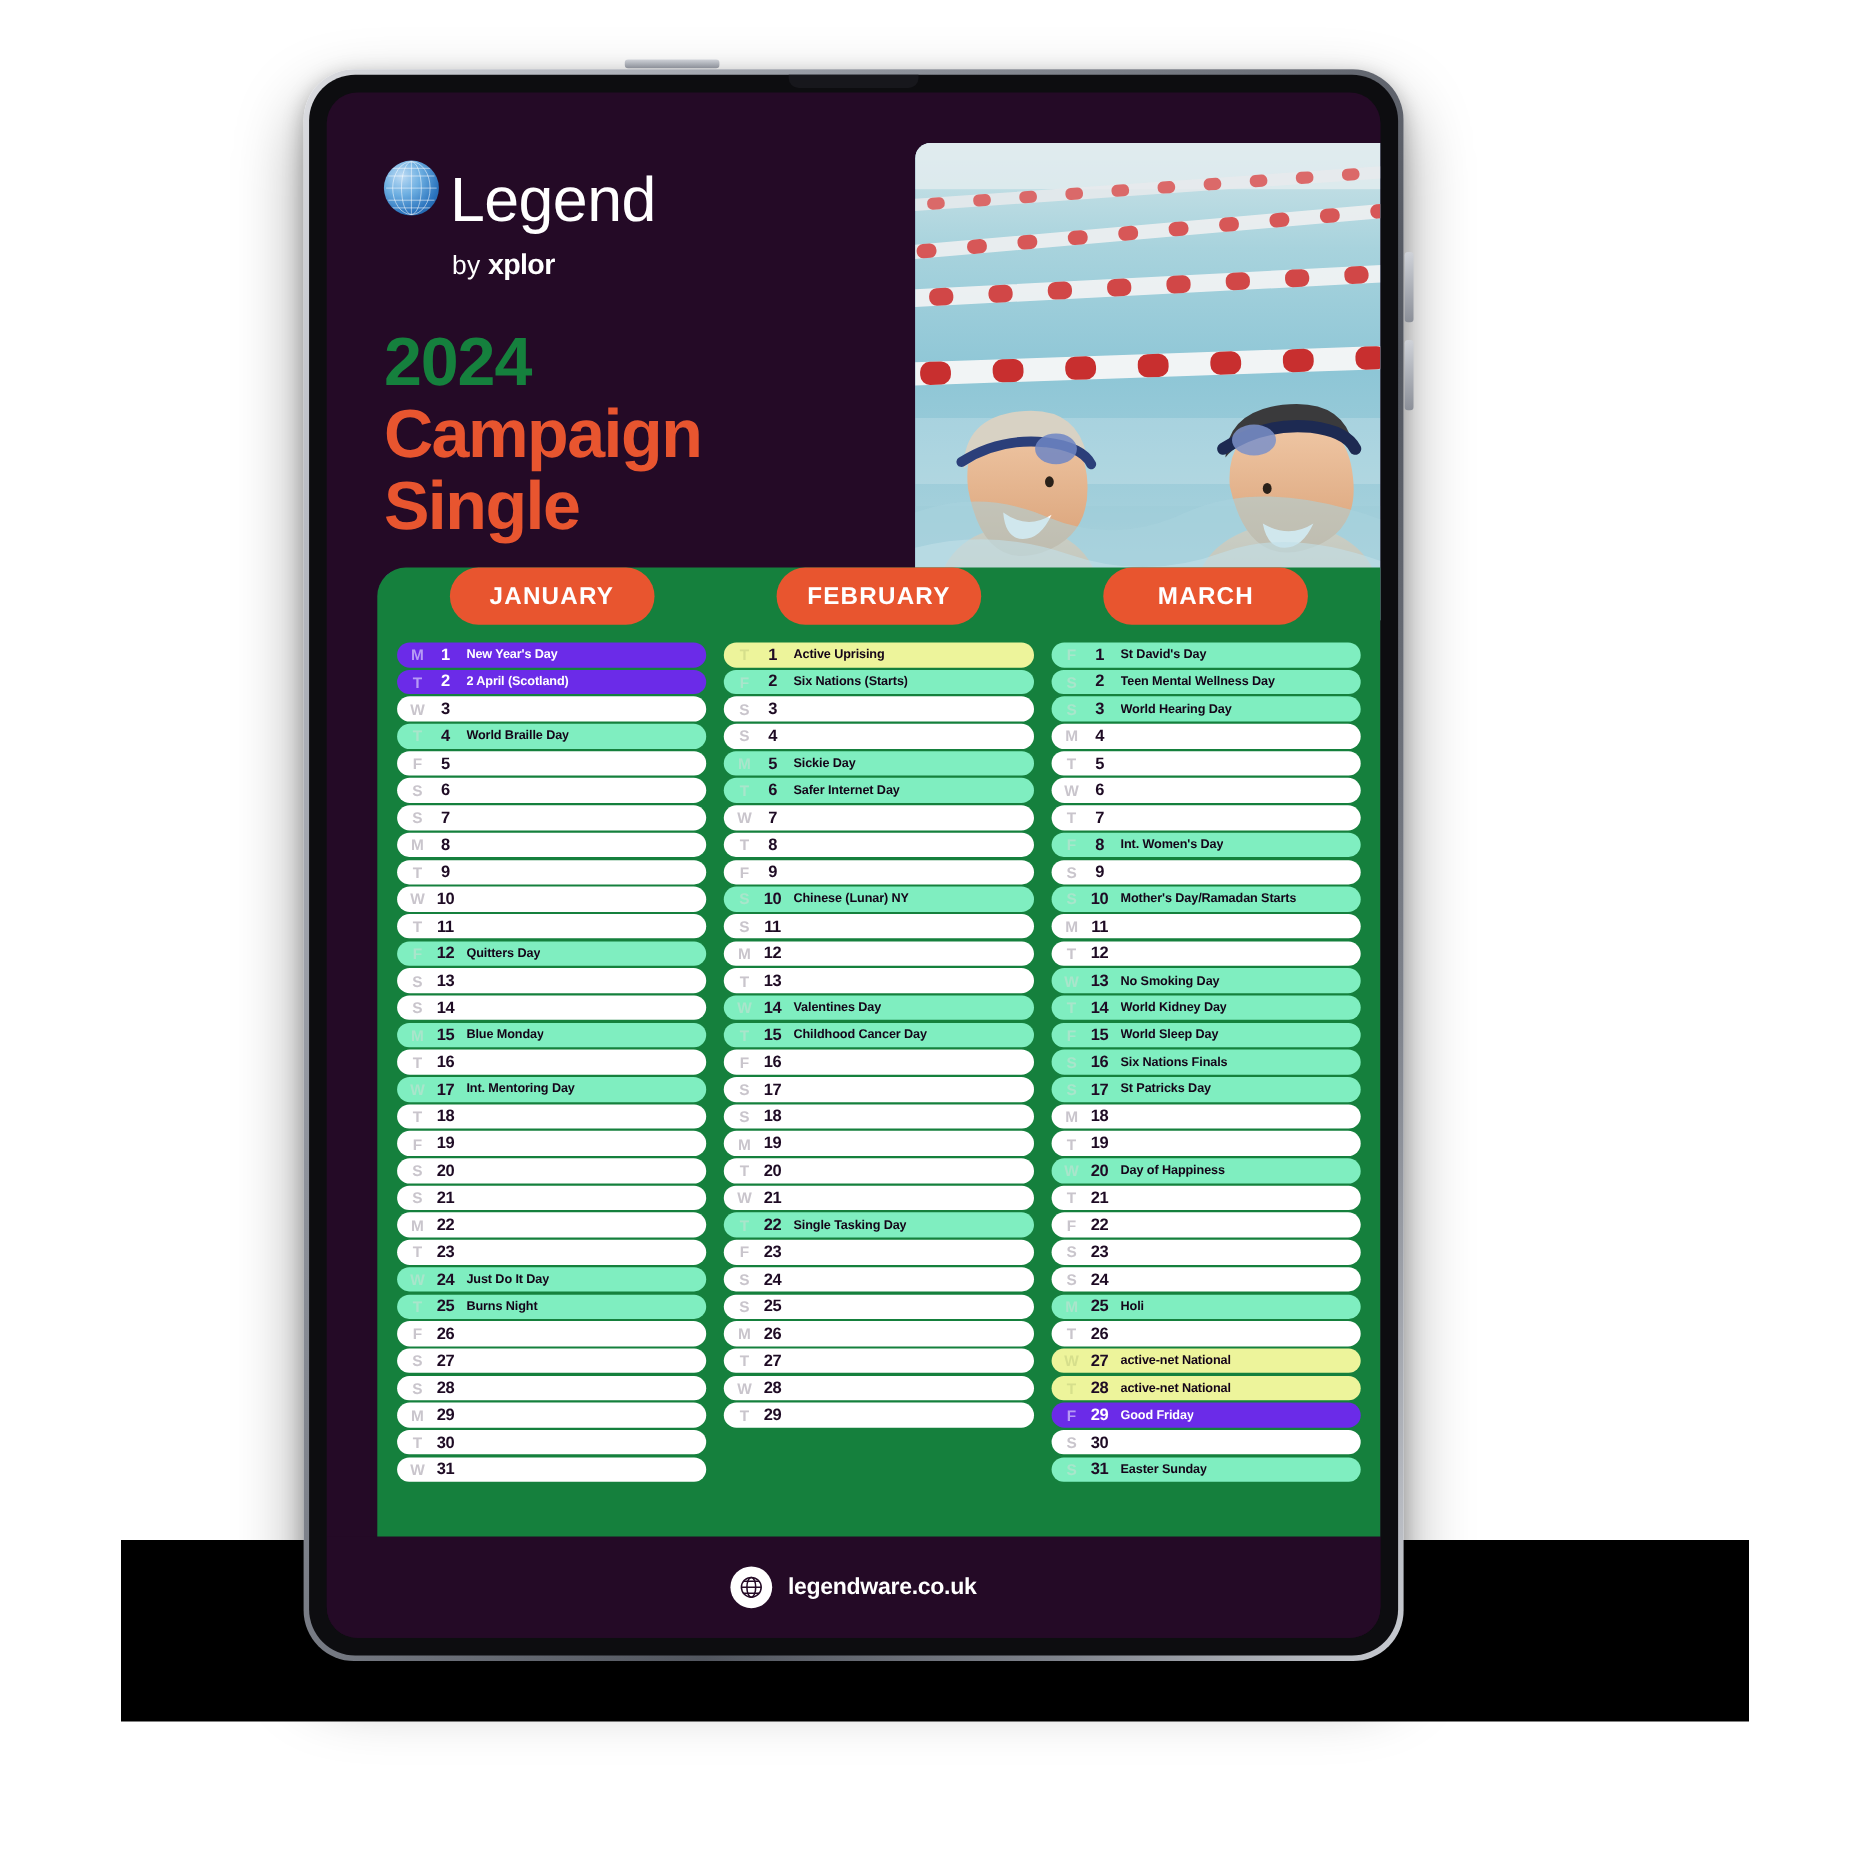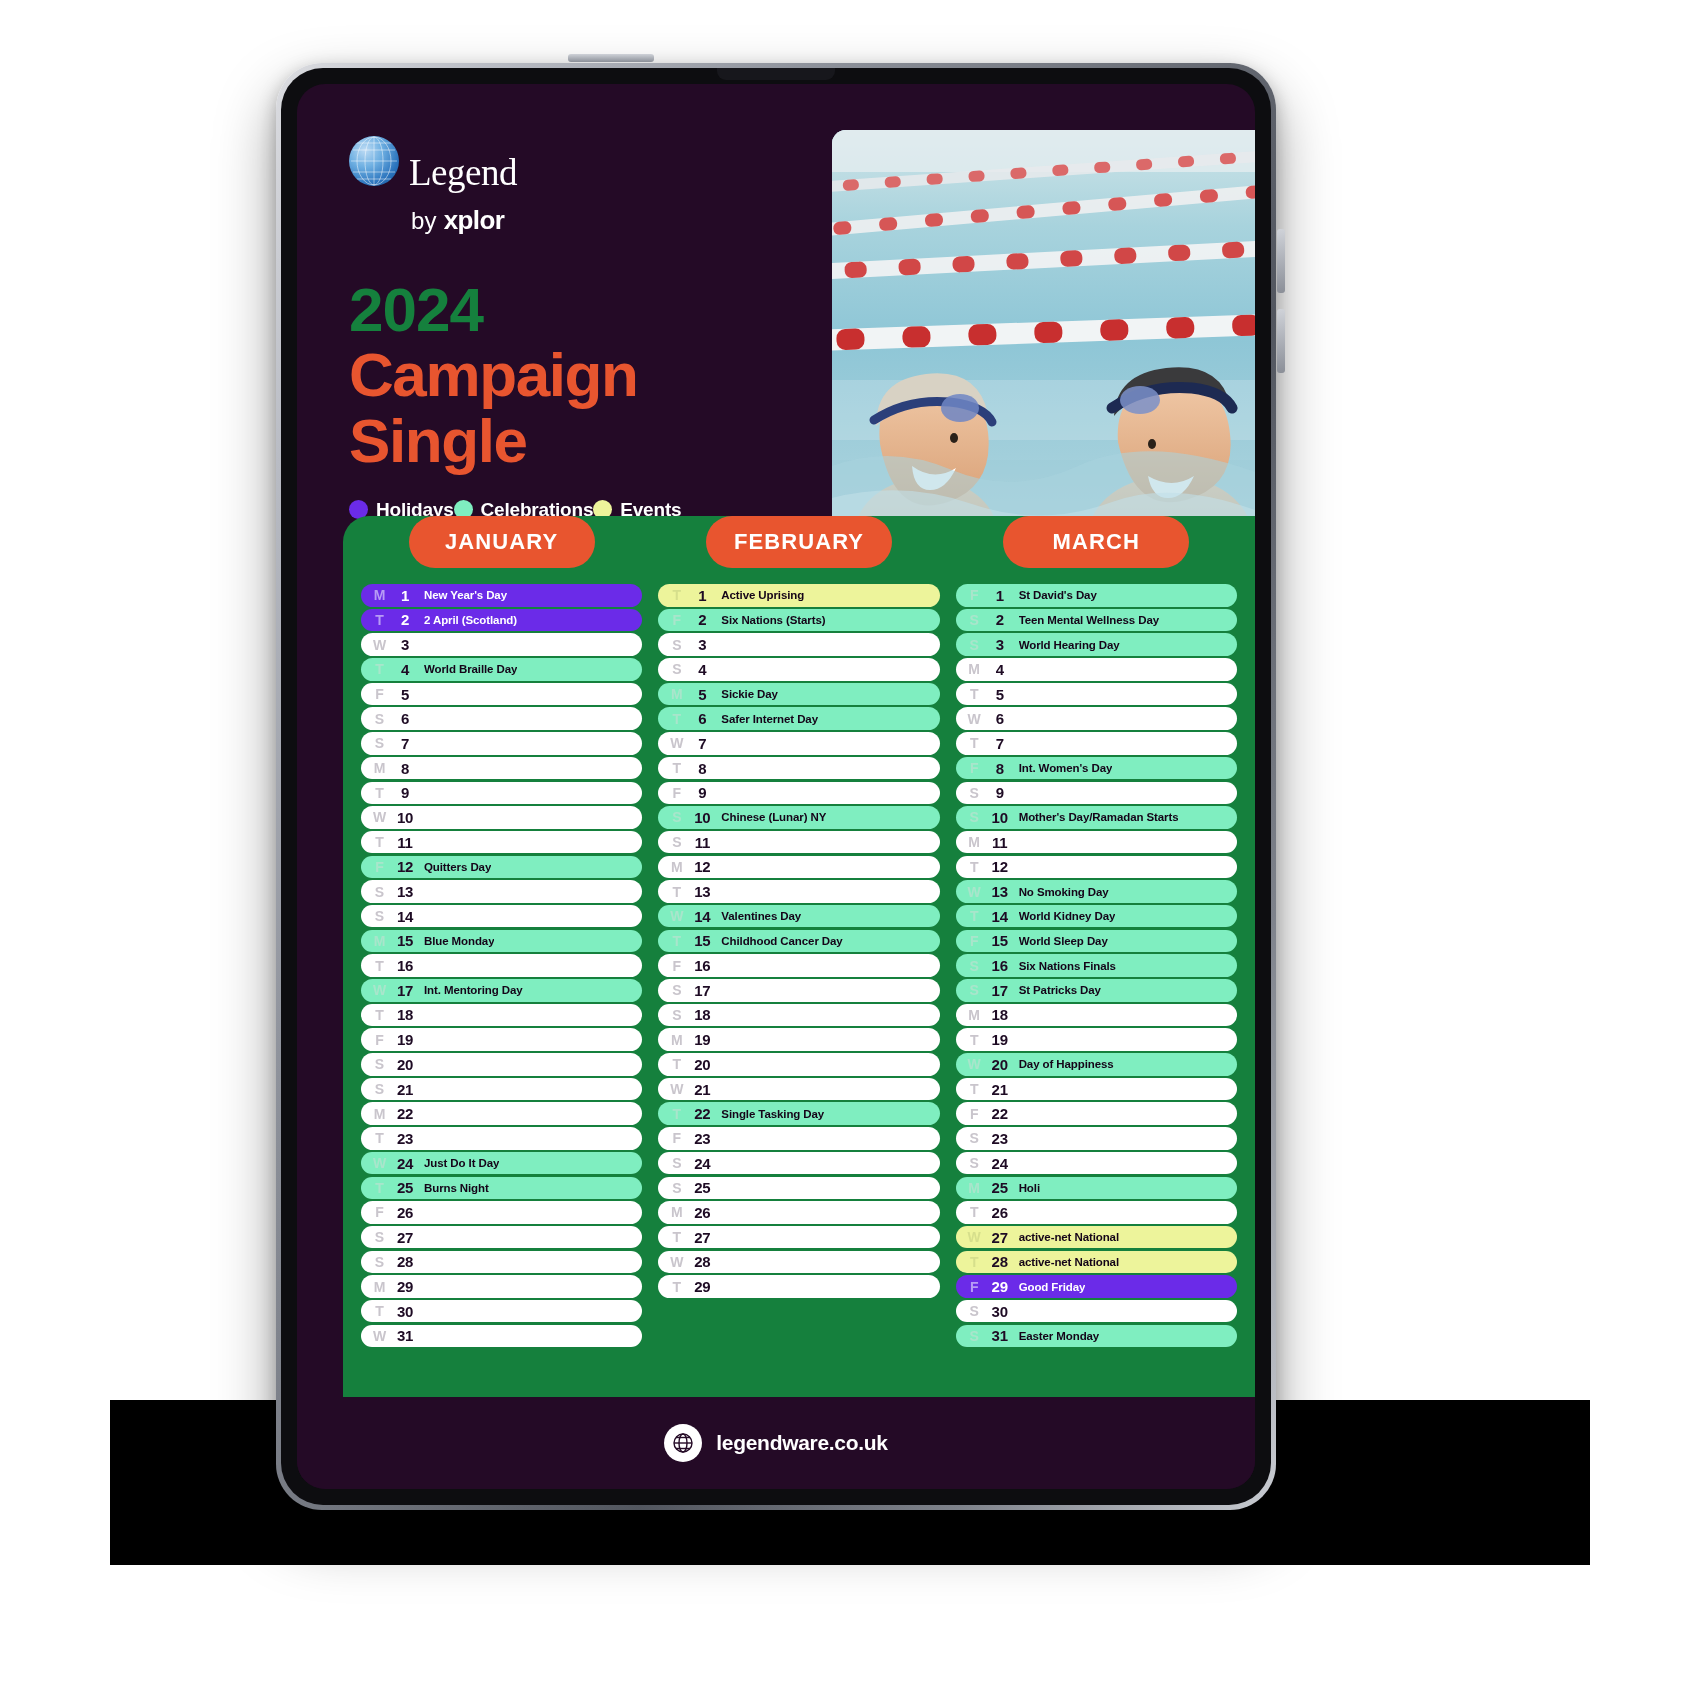"Legend" .logo-word { font-family: Liberation Serif, serif -> Liberation Sans, sans-serif; font-size: 37px -> 57px }
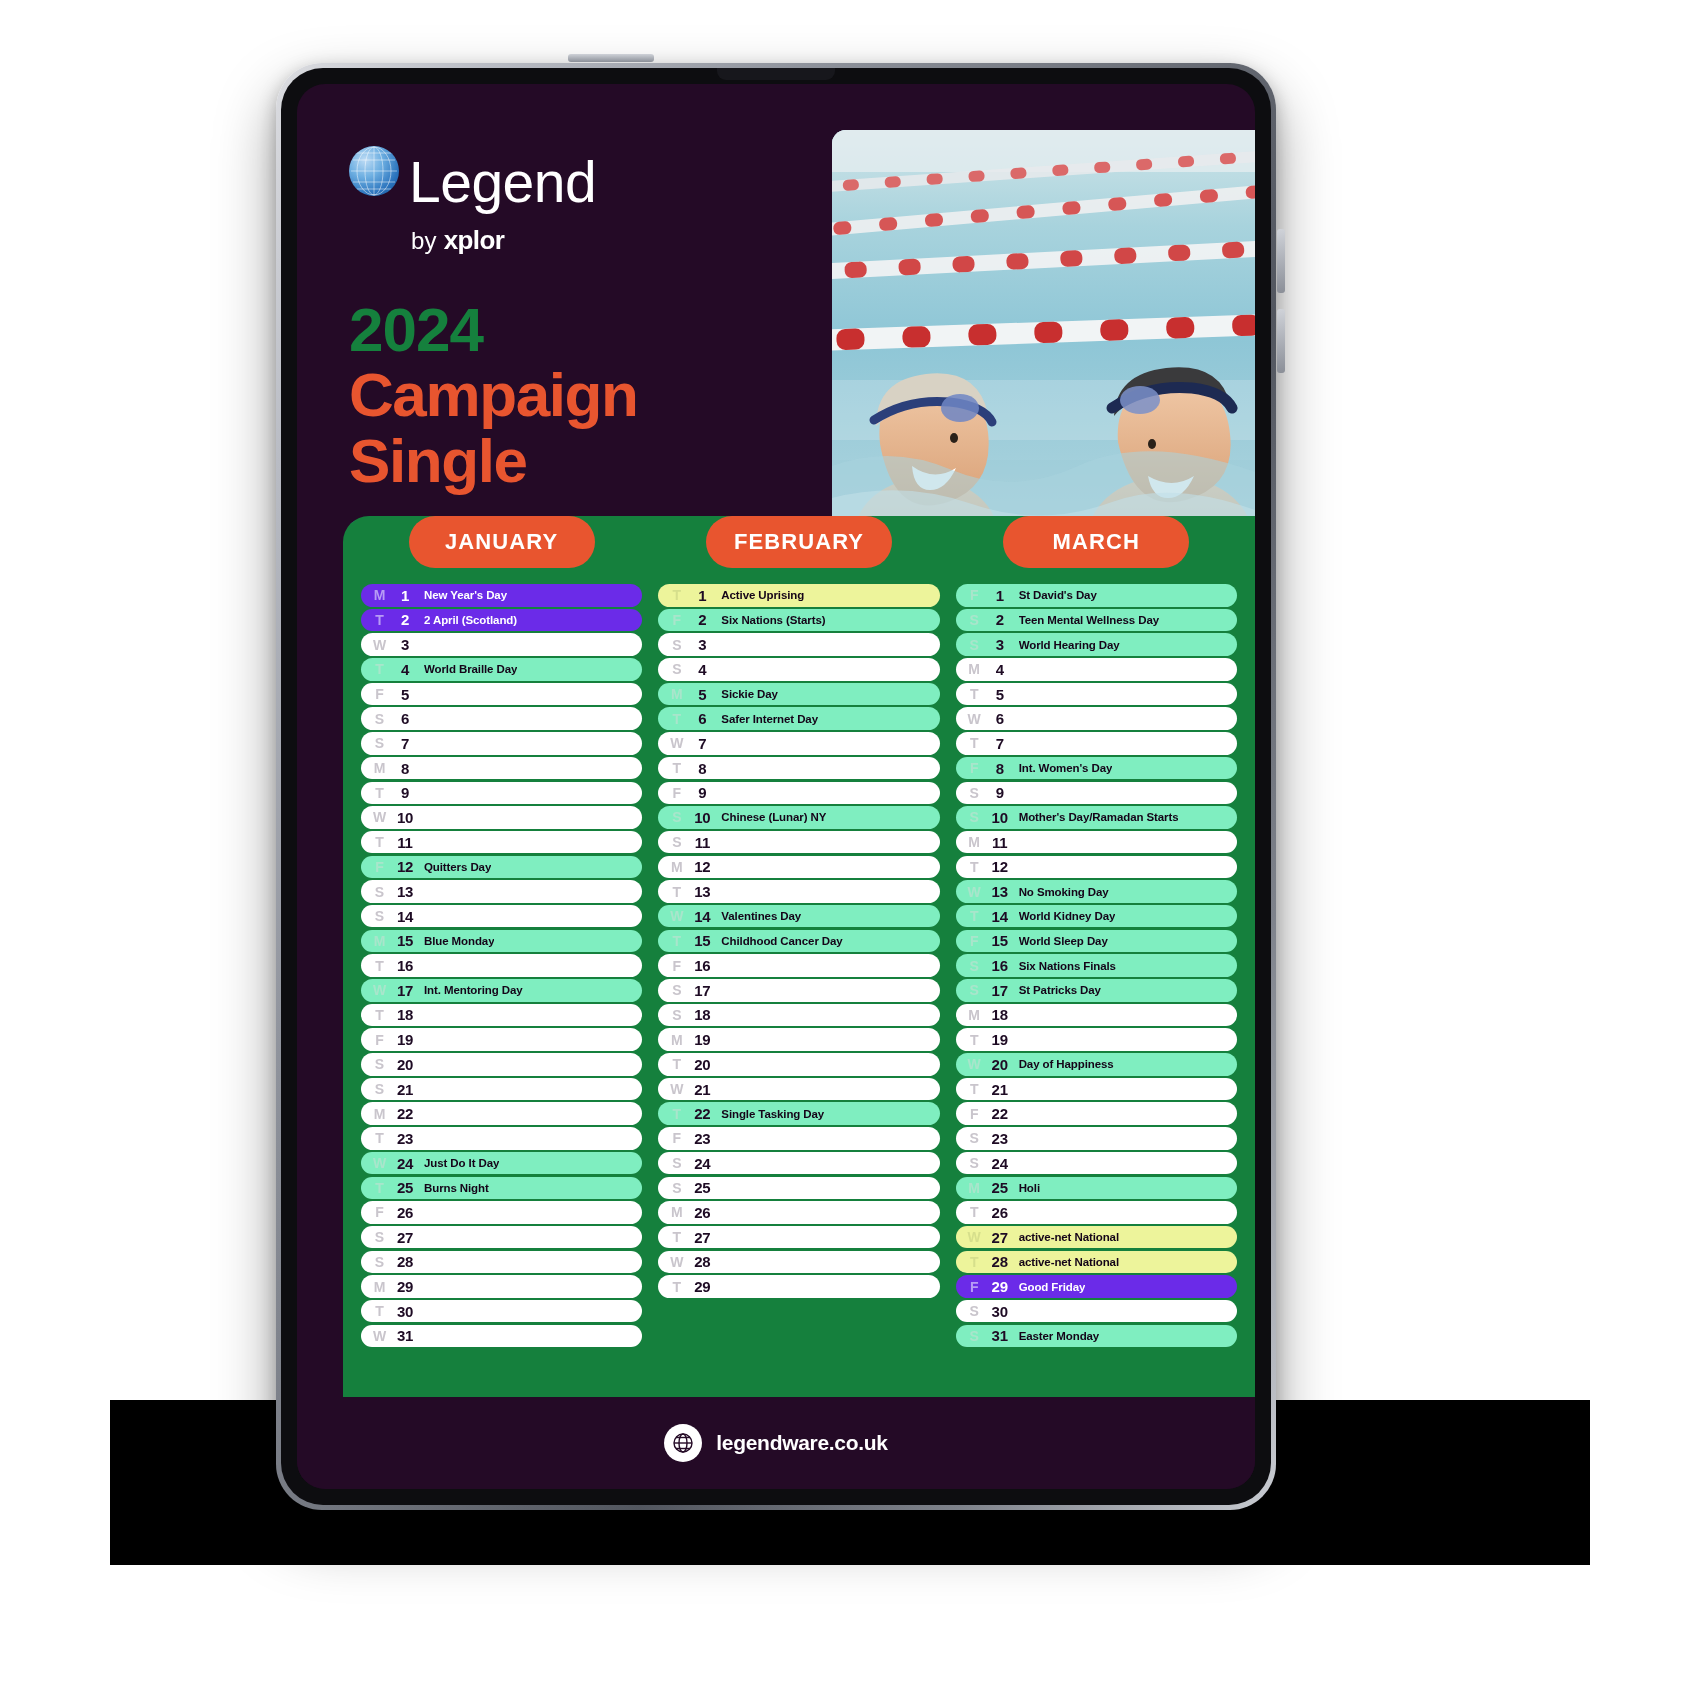"Easter Monday" span.dlabel { text: Monday -> Sunday }
